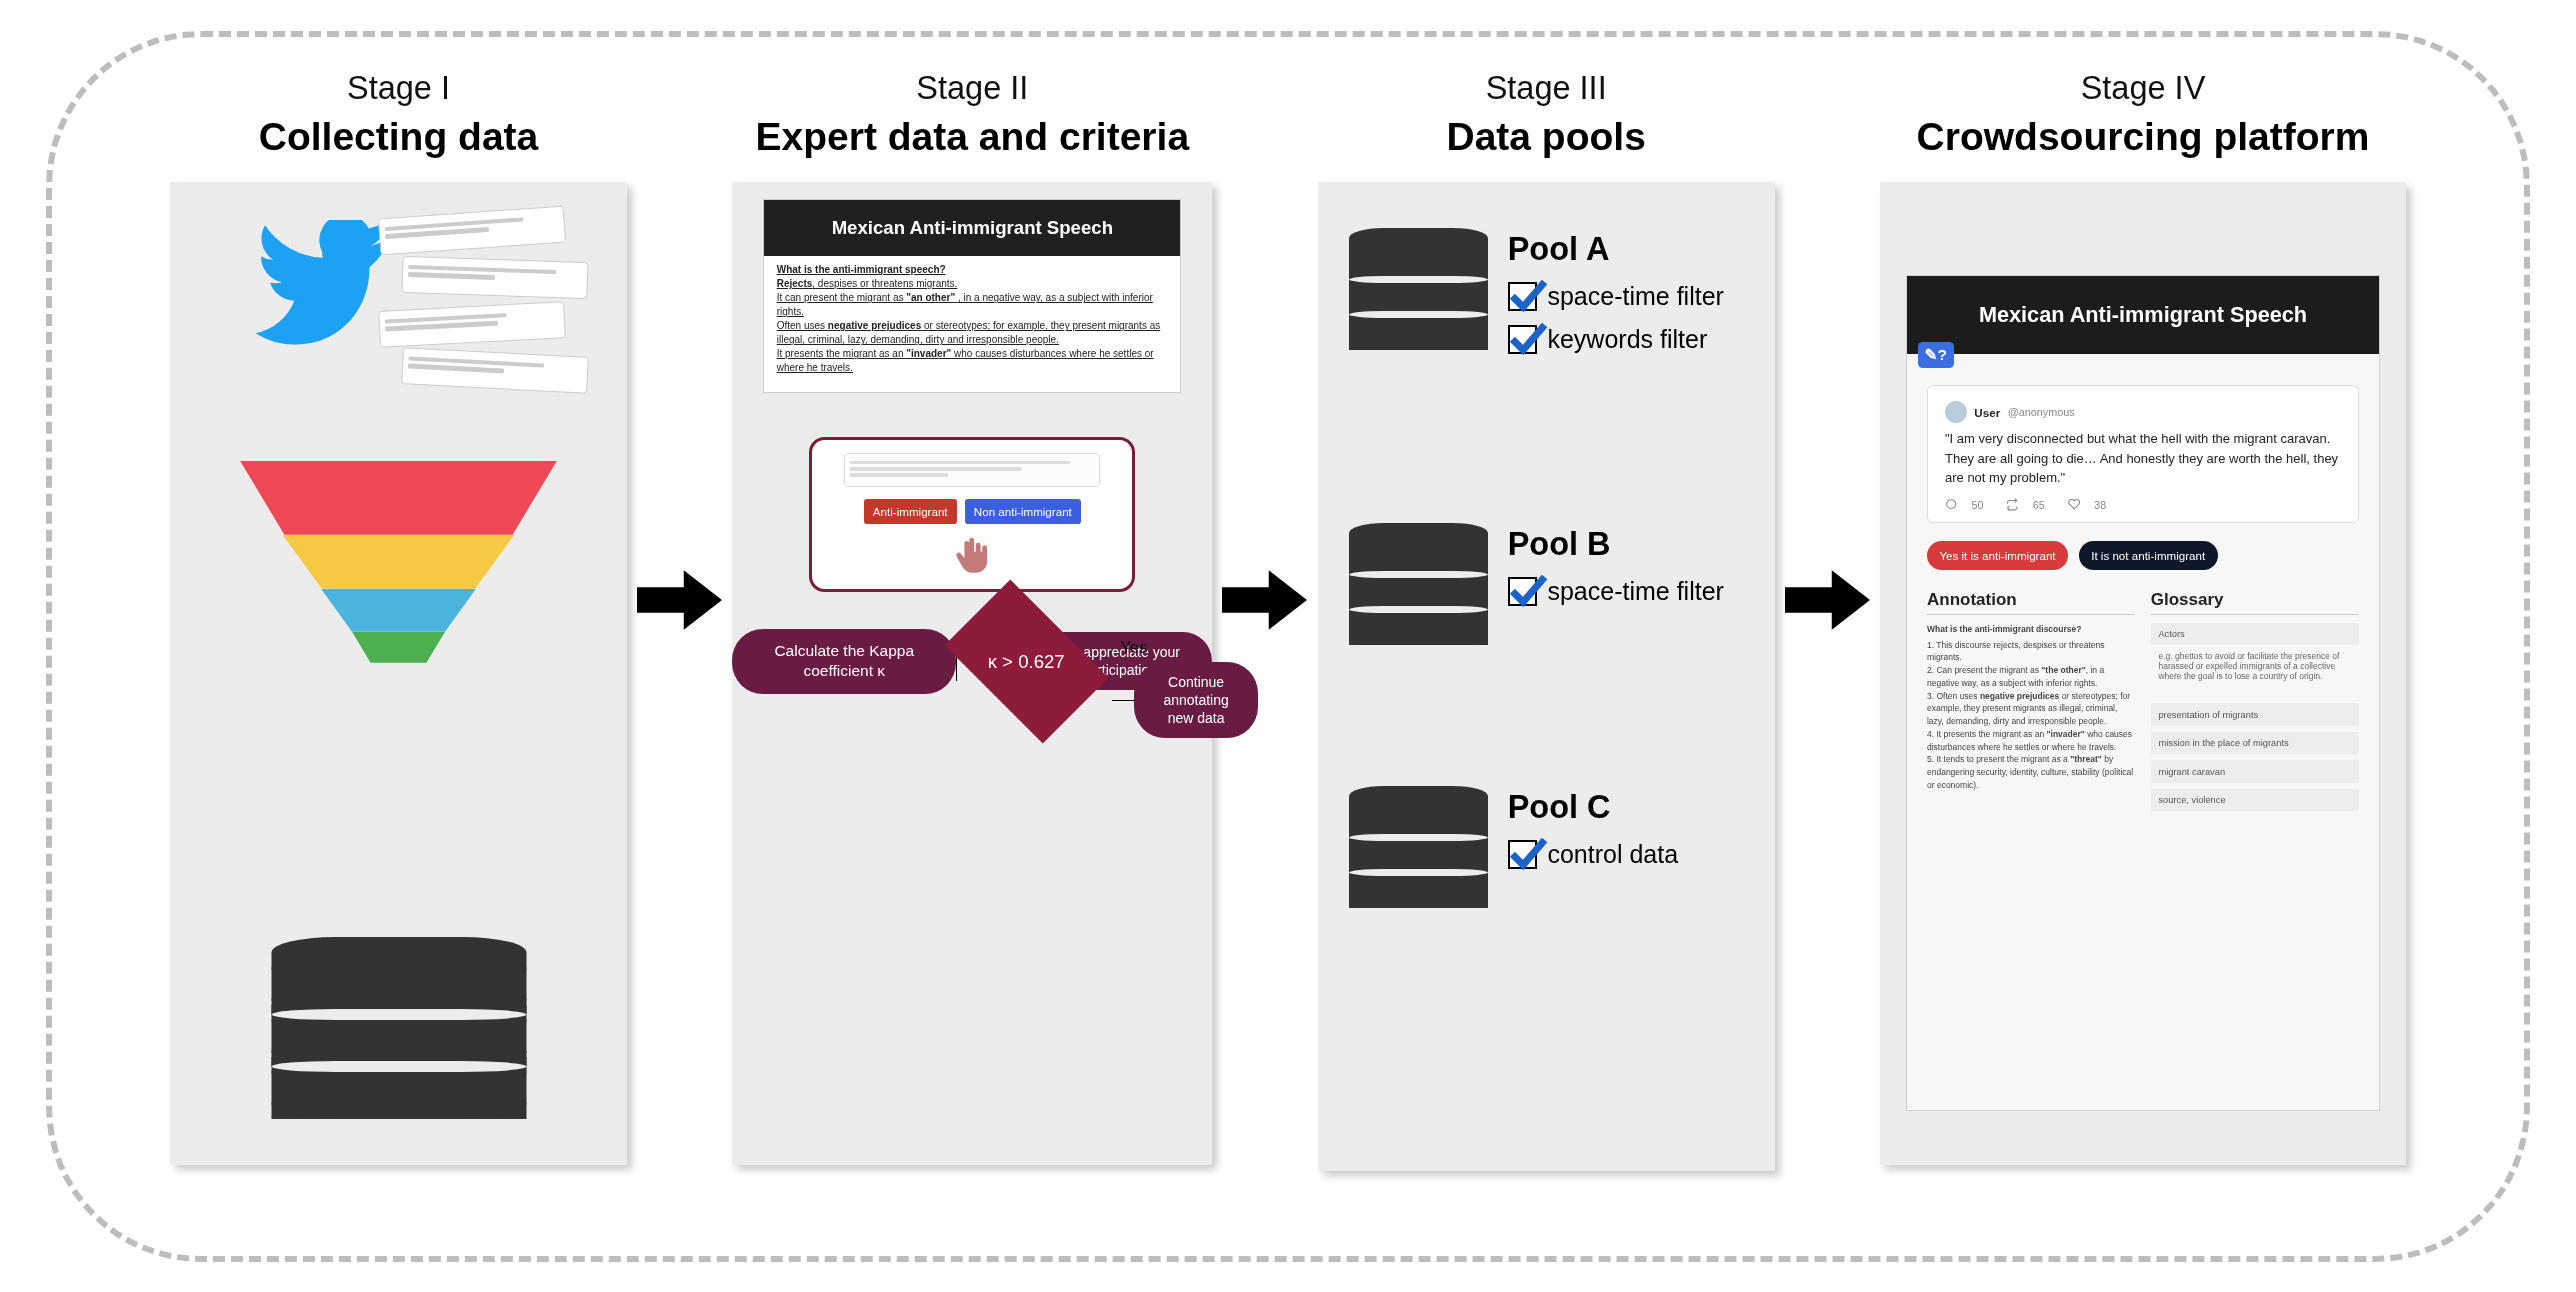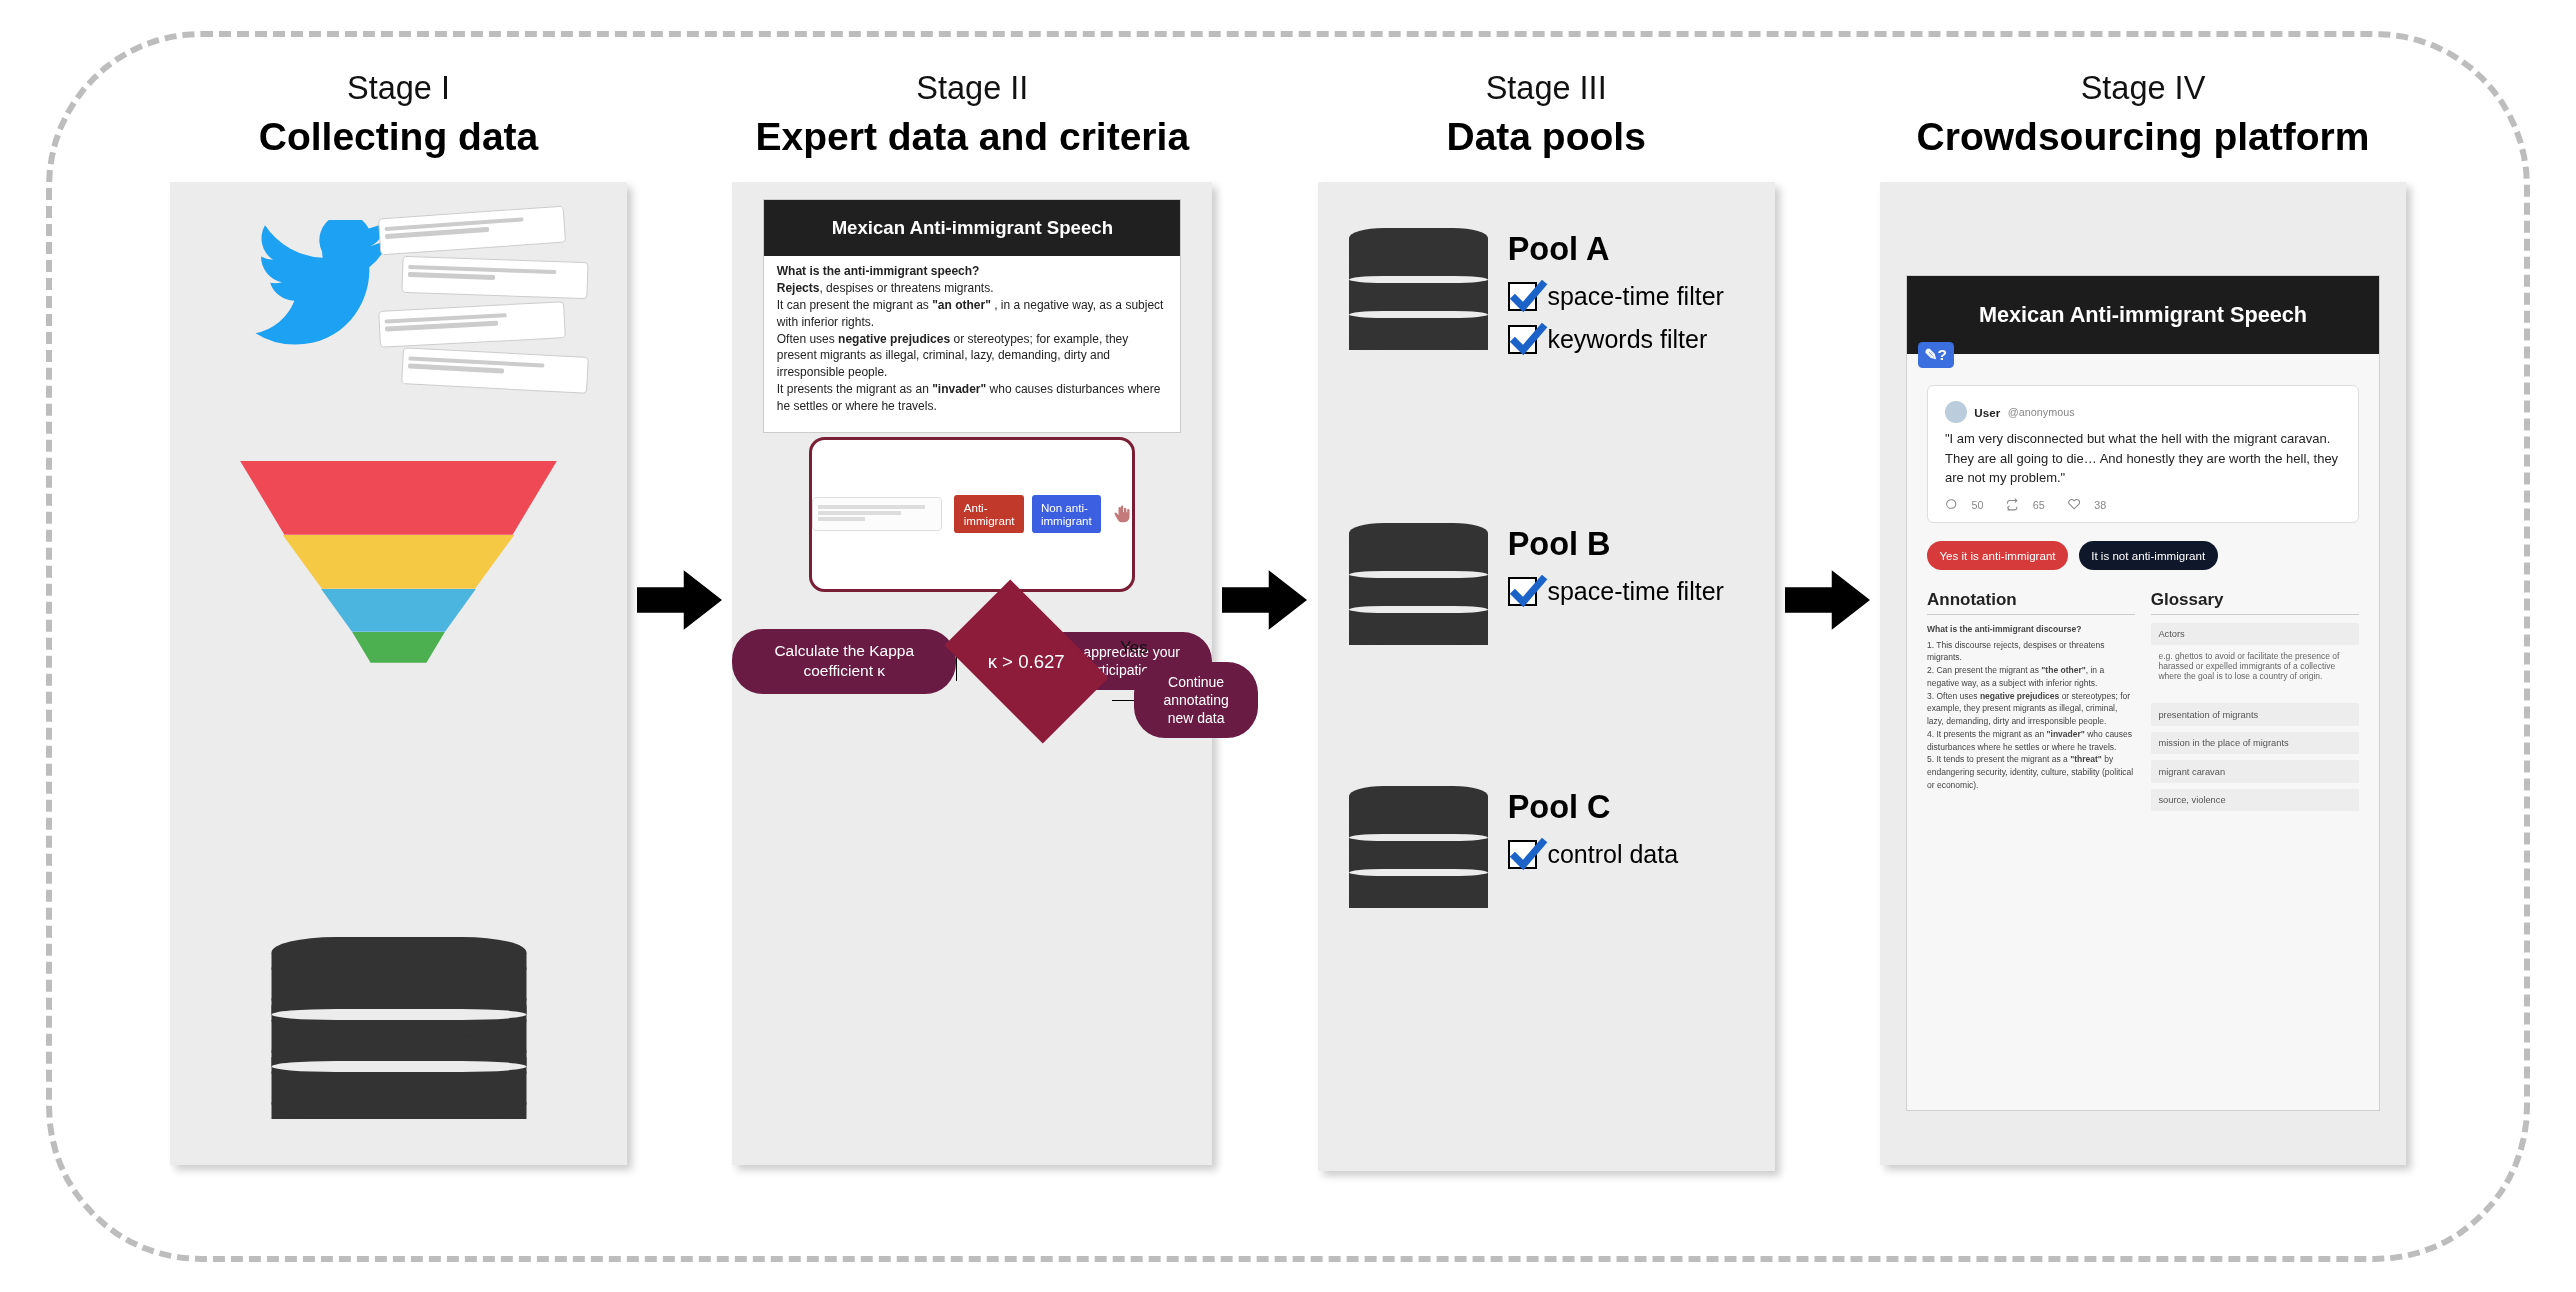"What is the anti-immigrant speech?" .criteria-card .body { font-size: 12px -> 10px; text-decoration: none -> underline }
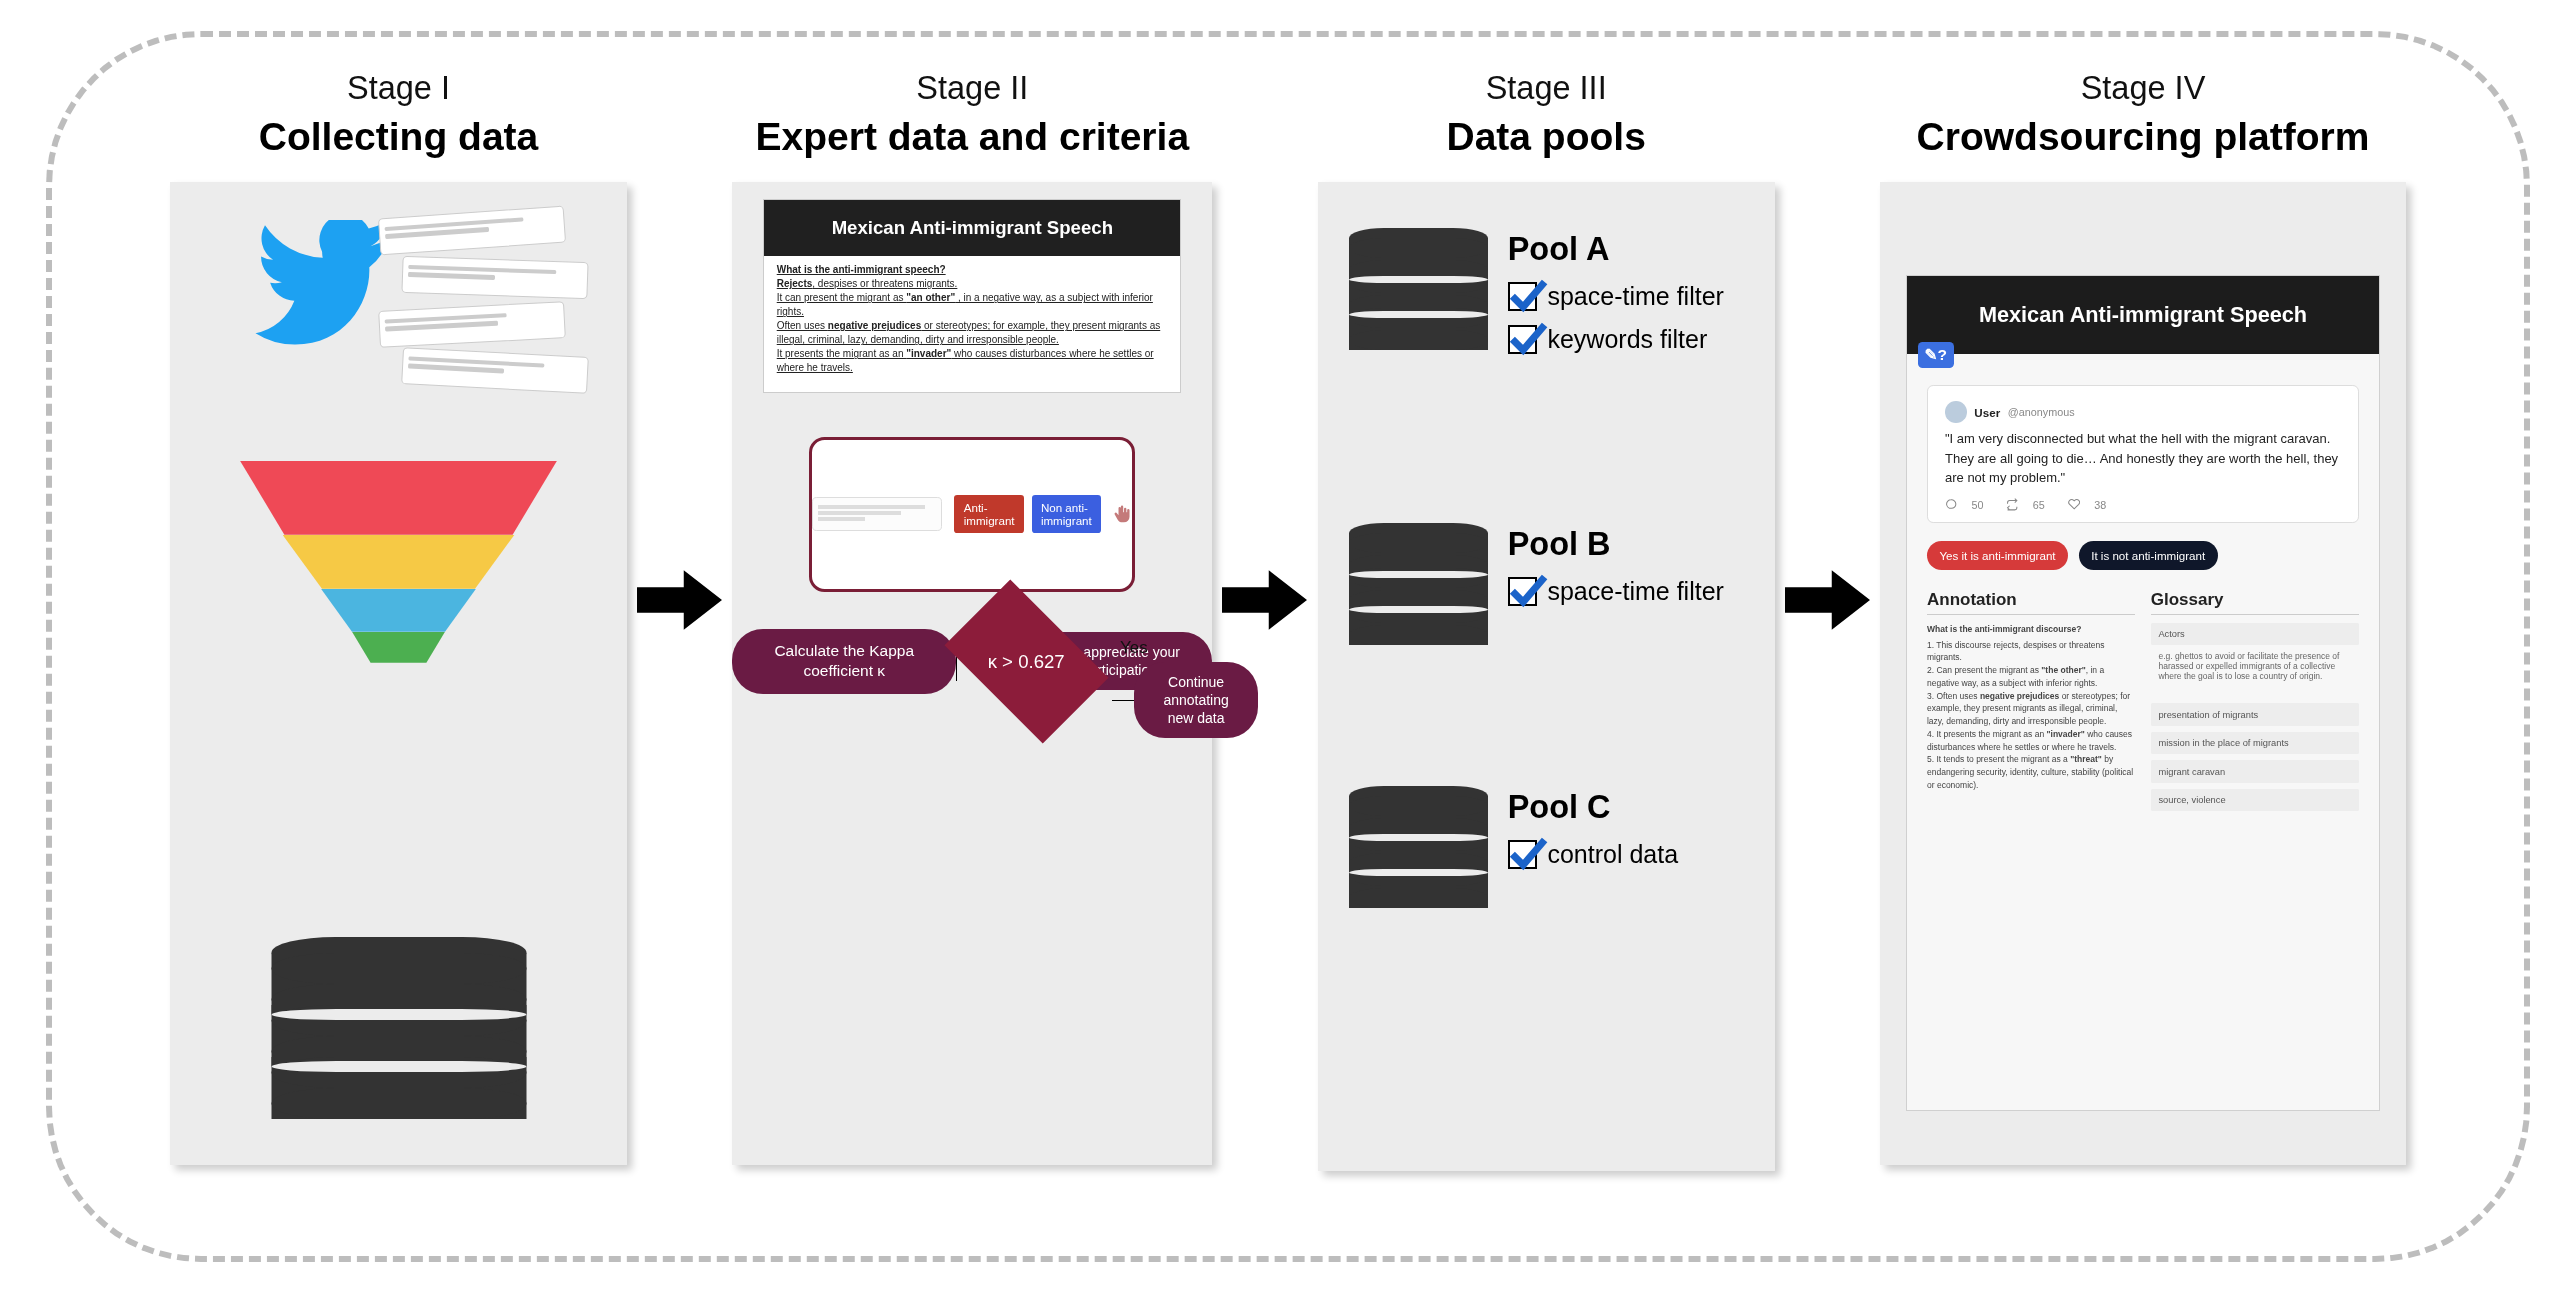"Anti-immigrant" .annot-card { flex-direction: row -> column }
